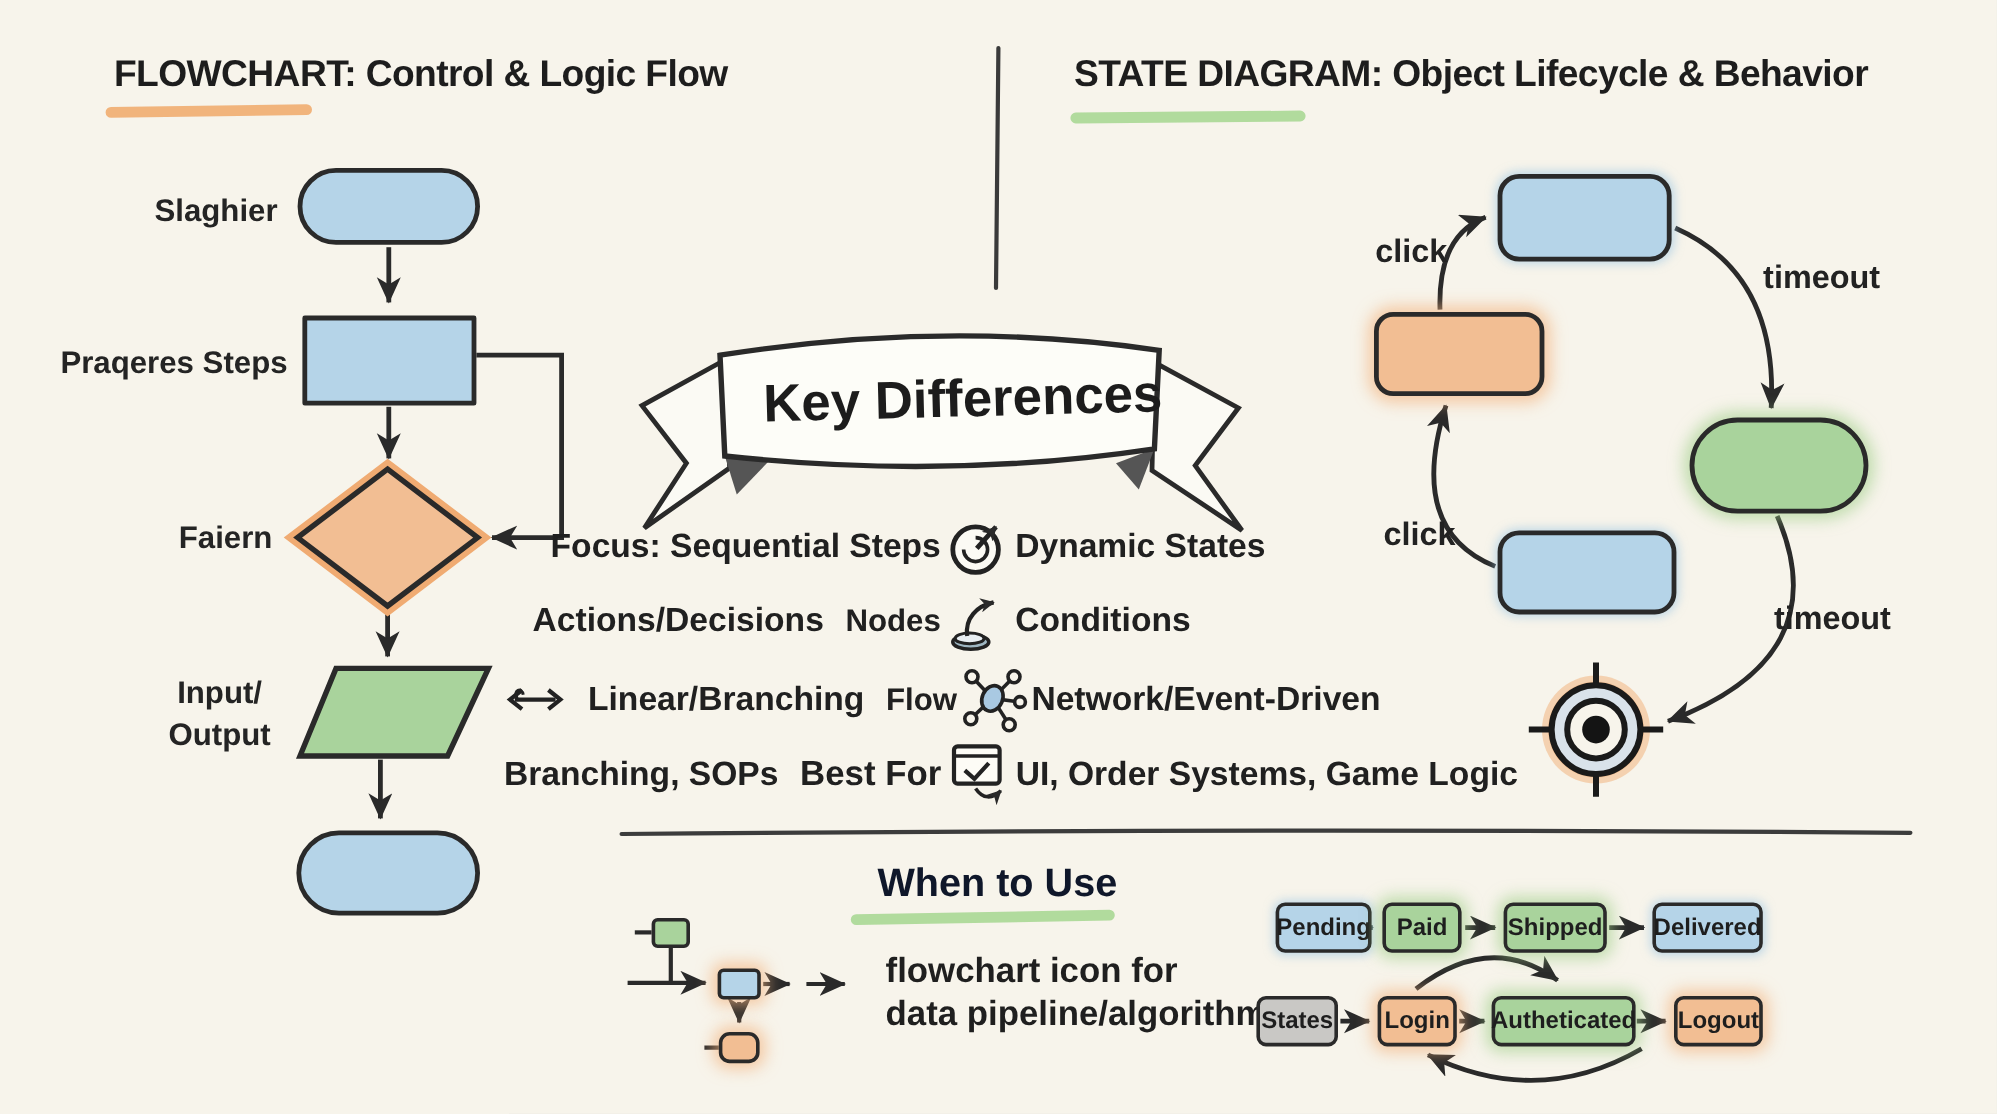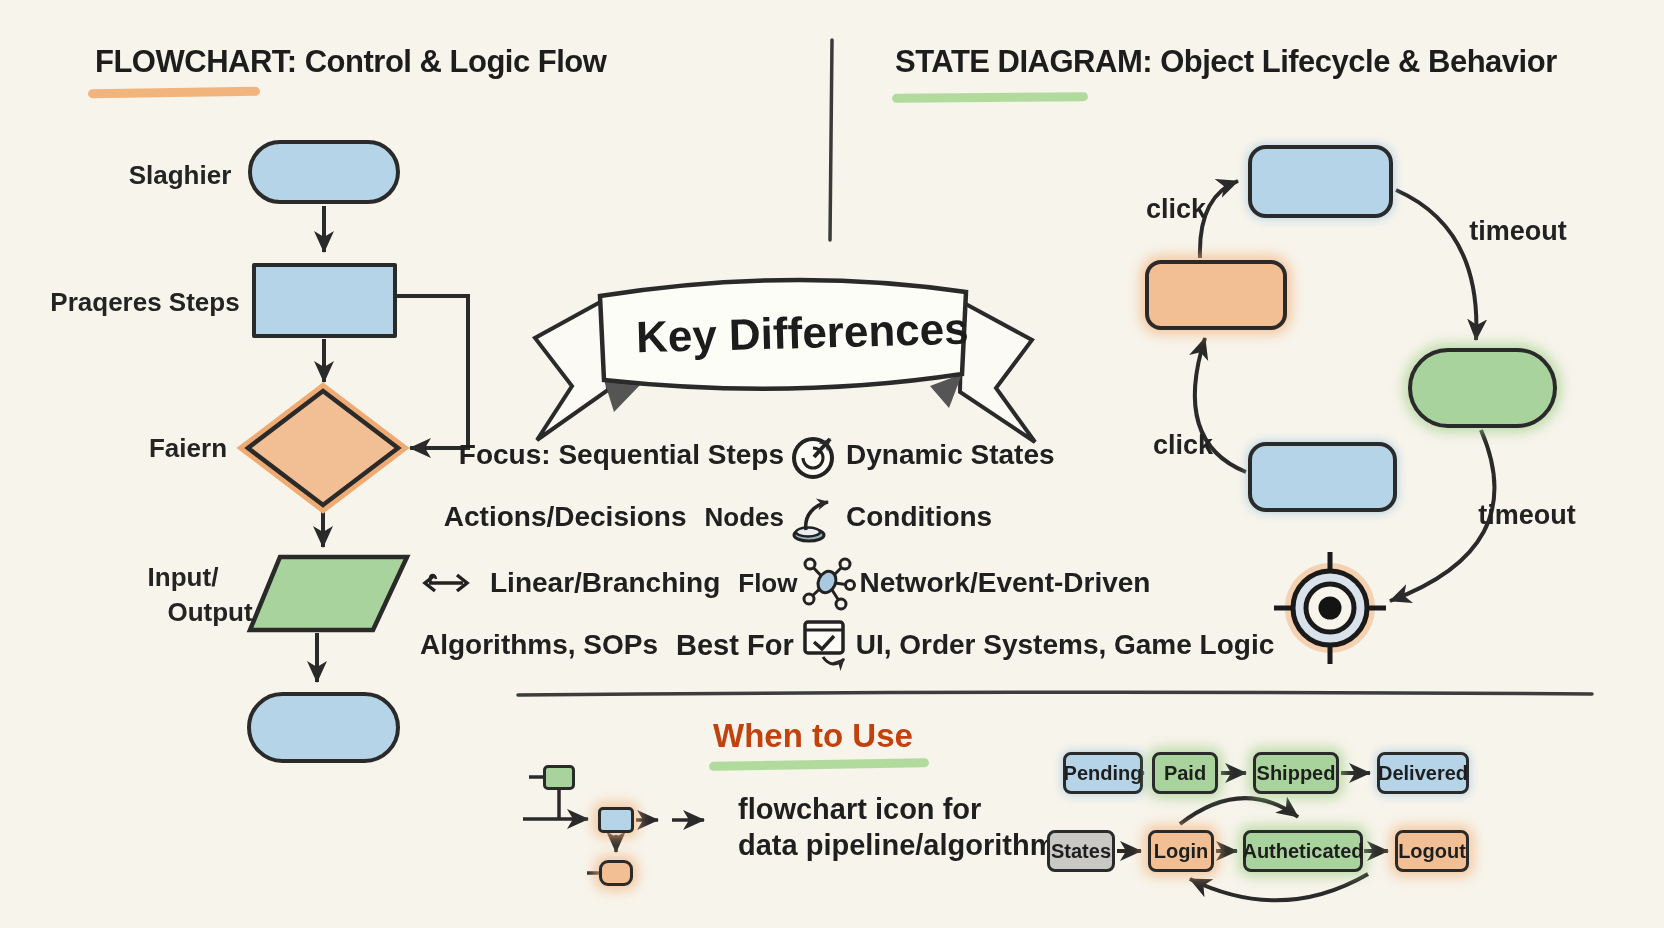"Output" div.abs { margin-left: 27px -> none }
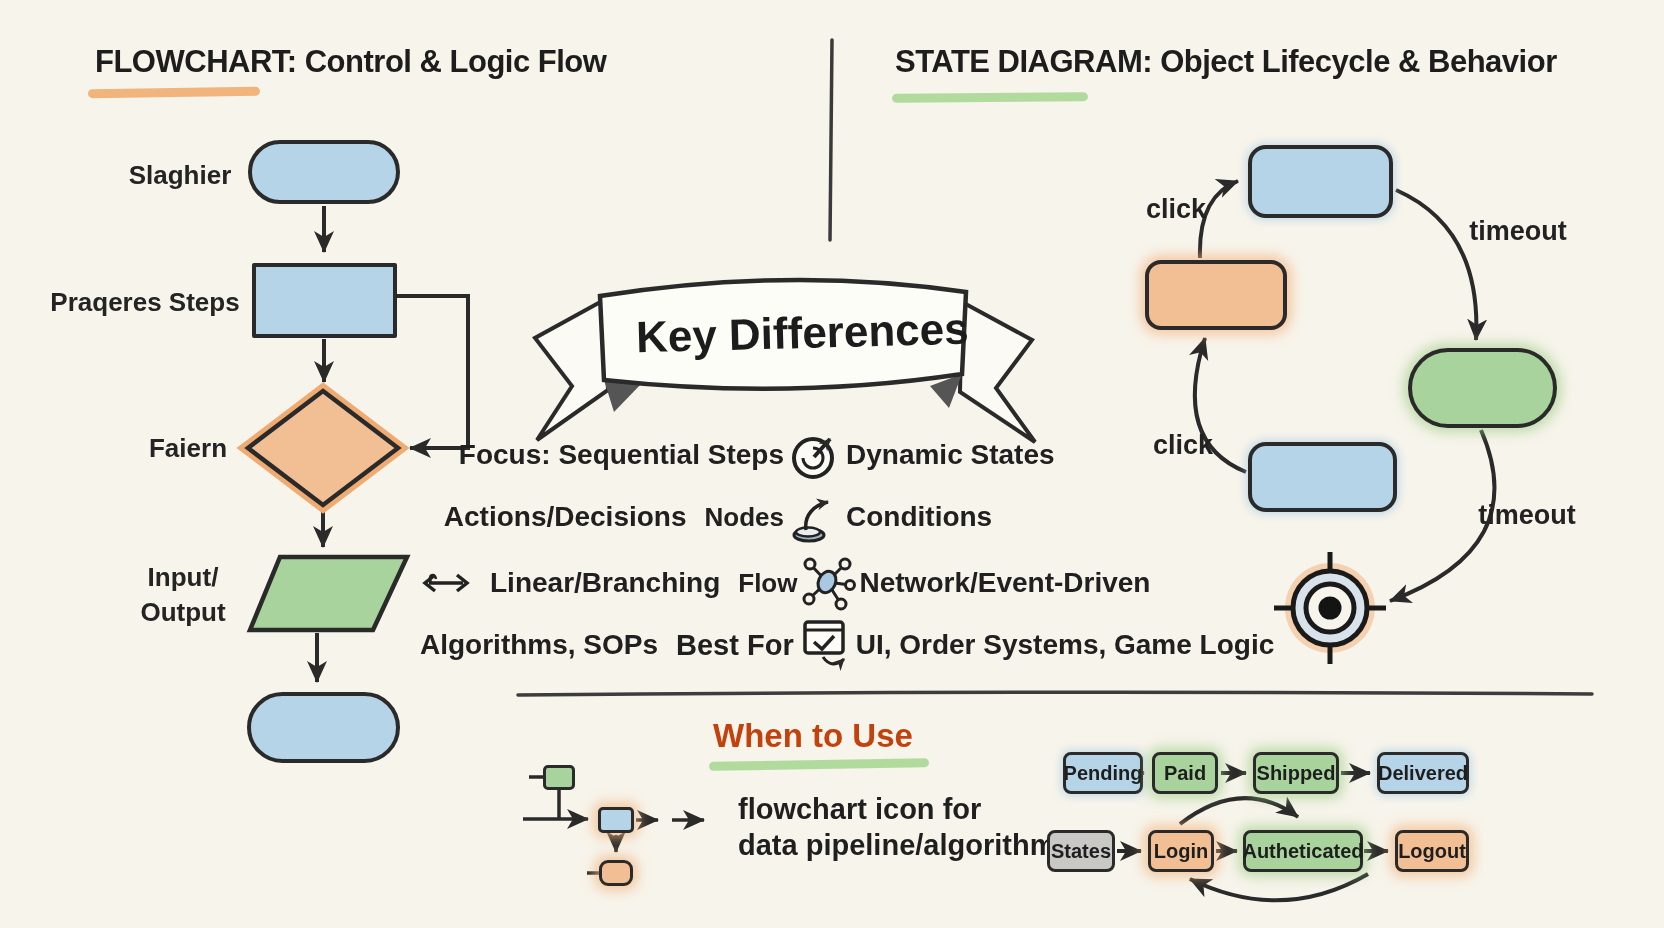"Algorithms, SOPs" span.cmp-txt { text: Algorithms -> Branching }
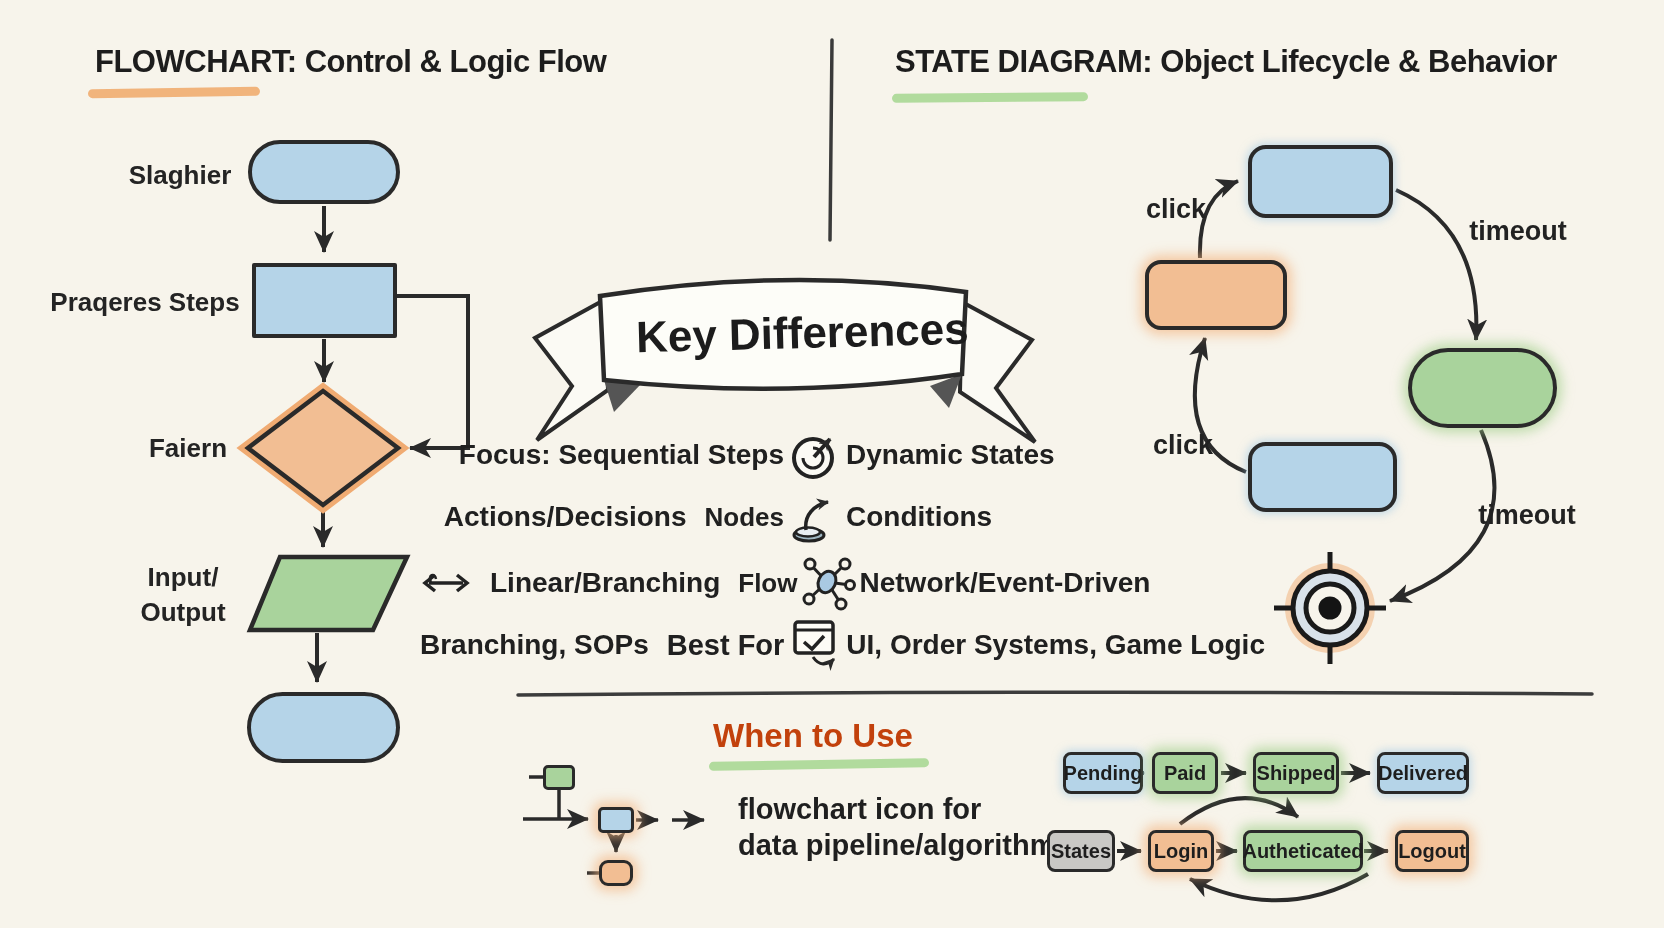"When to Use" div.abs { color: #c2410c -> #0f172a; text-align: left -> right }
